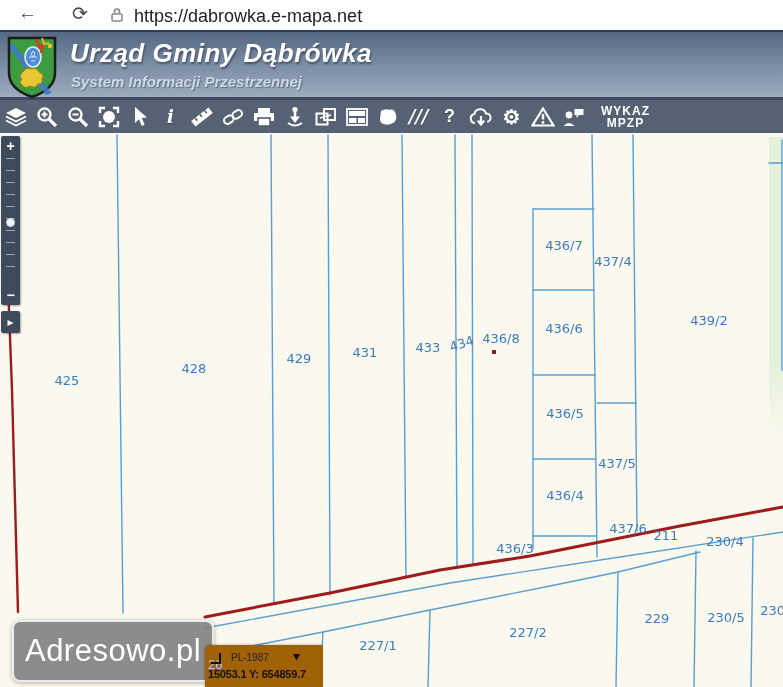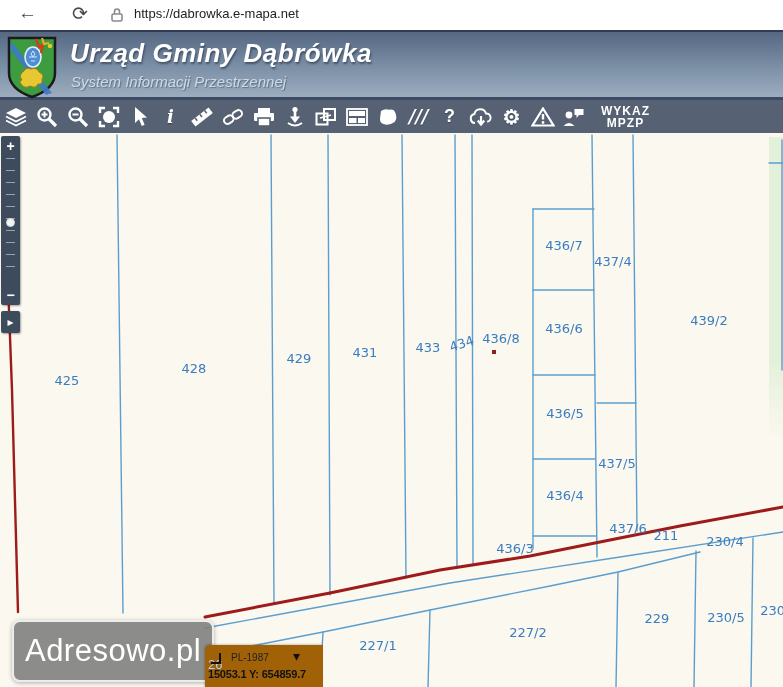"https://dabrowka.e-mapa.net" #url-text { font-size: 13px -> 18px }
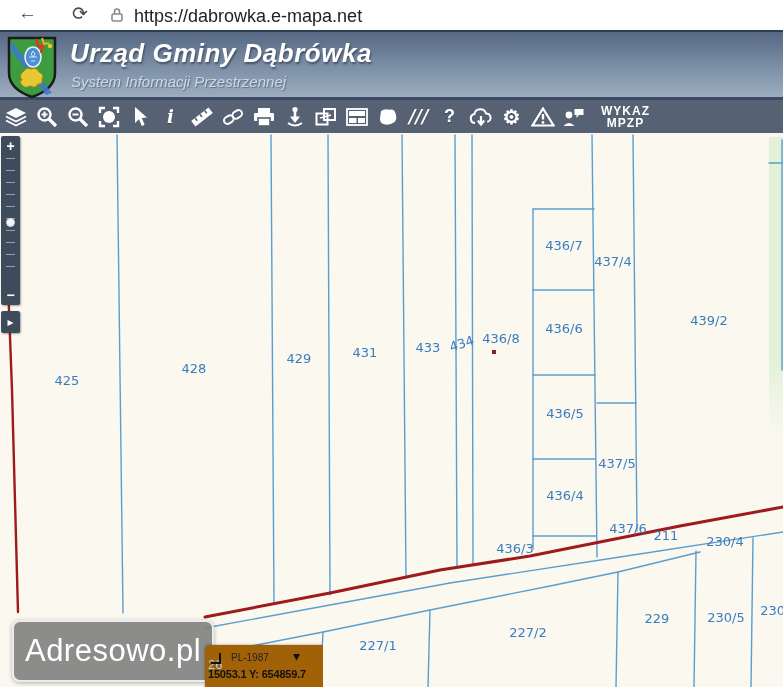"System Informacji Przestrzennej" #header-subtitle { font-weight: normal -> bold }
